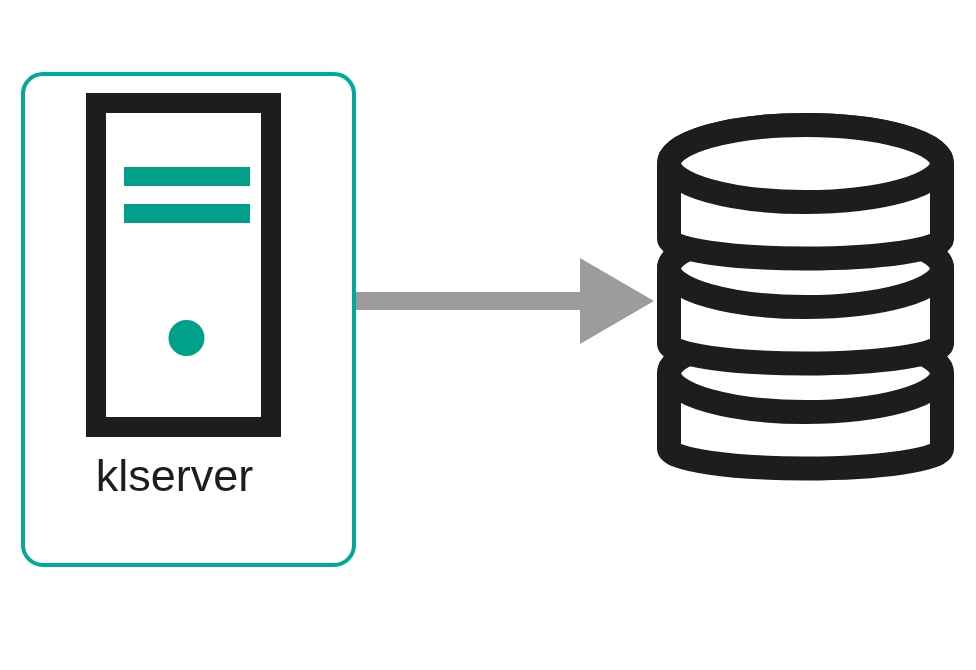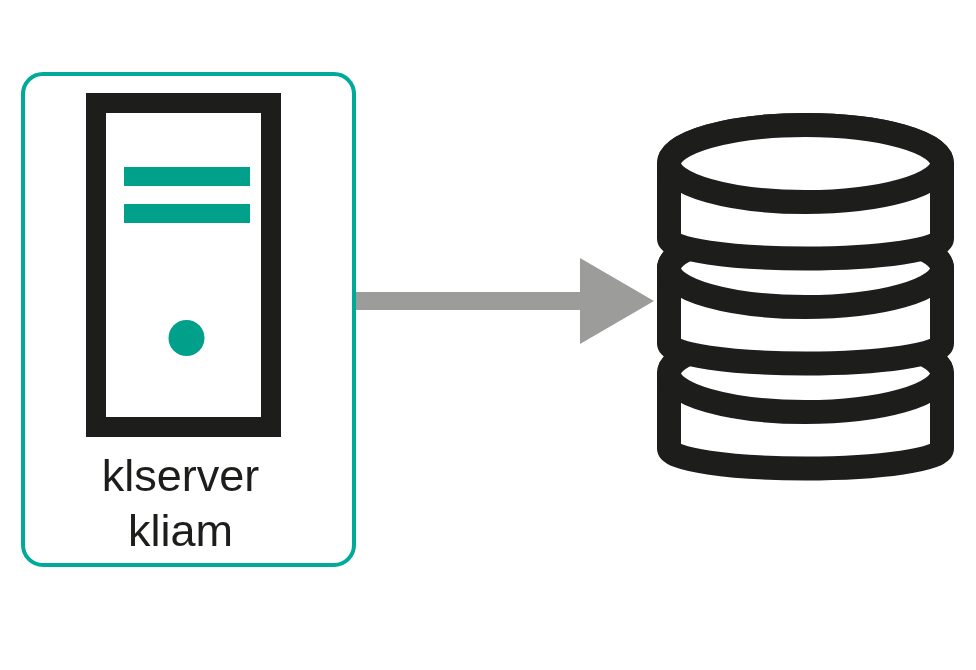"klserver" .node-label { left: 13px -> 7px }
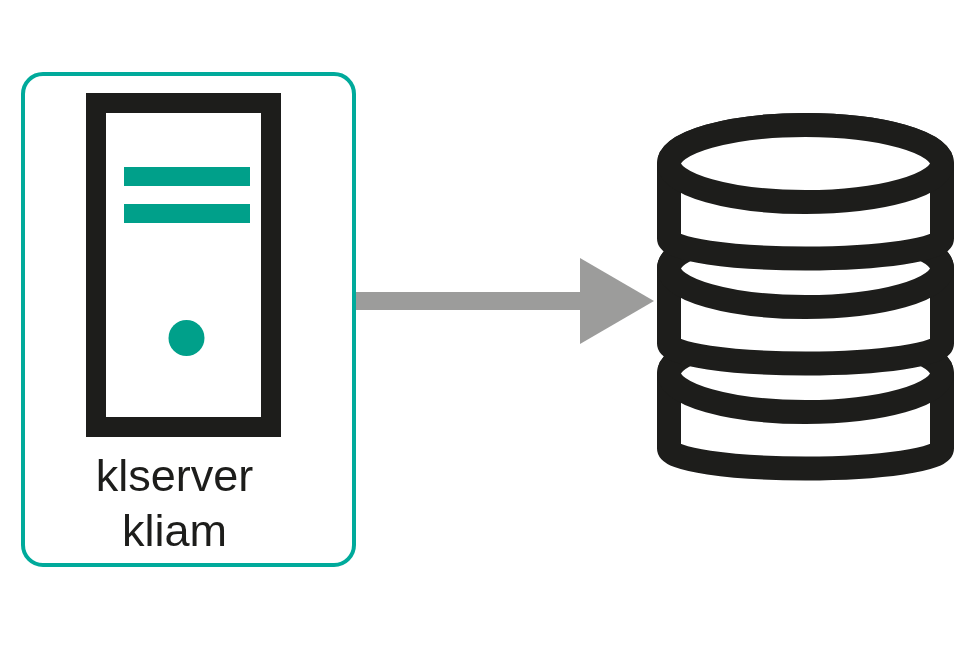"kliam" div { html: <div>kliam</div> -> none }
